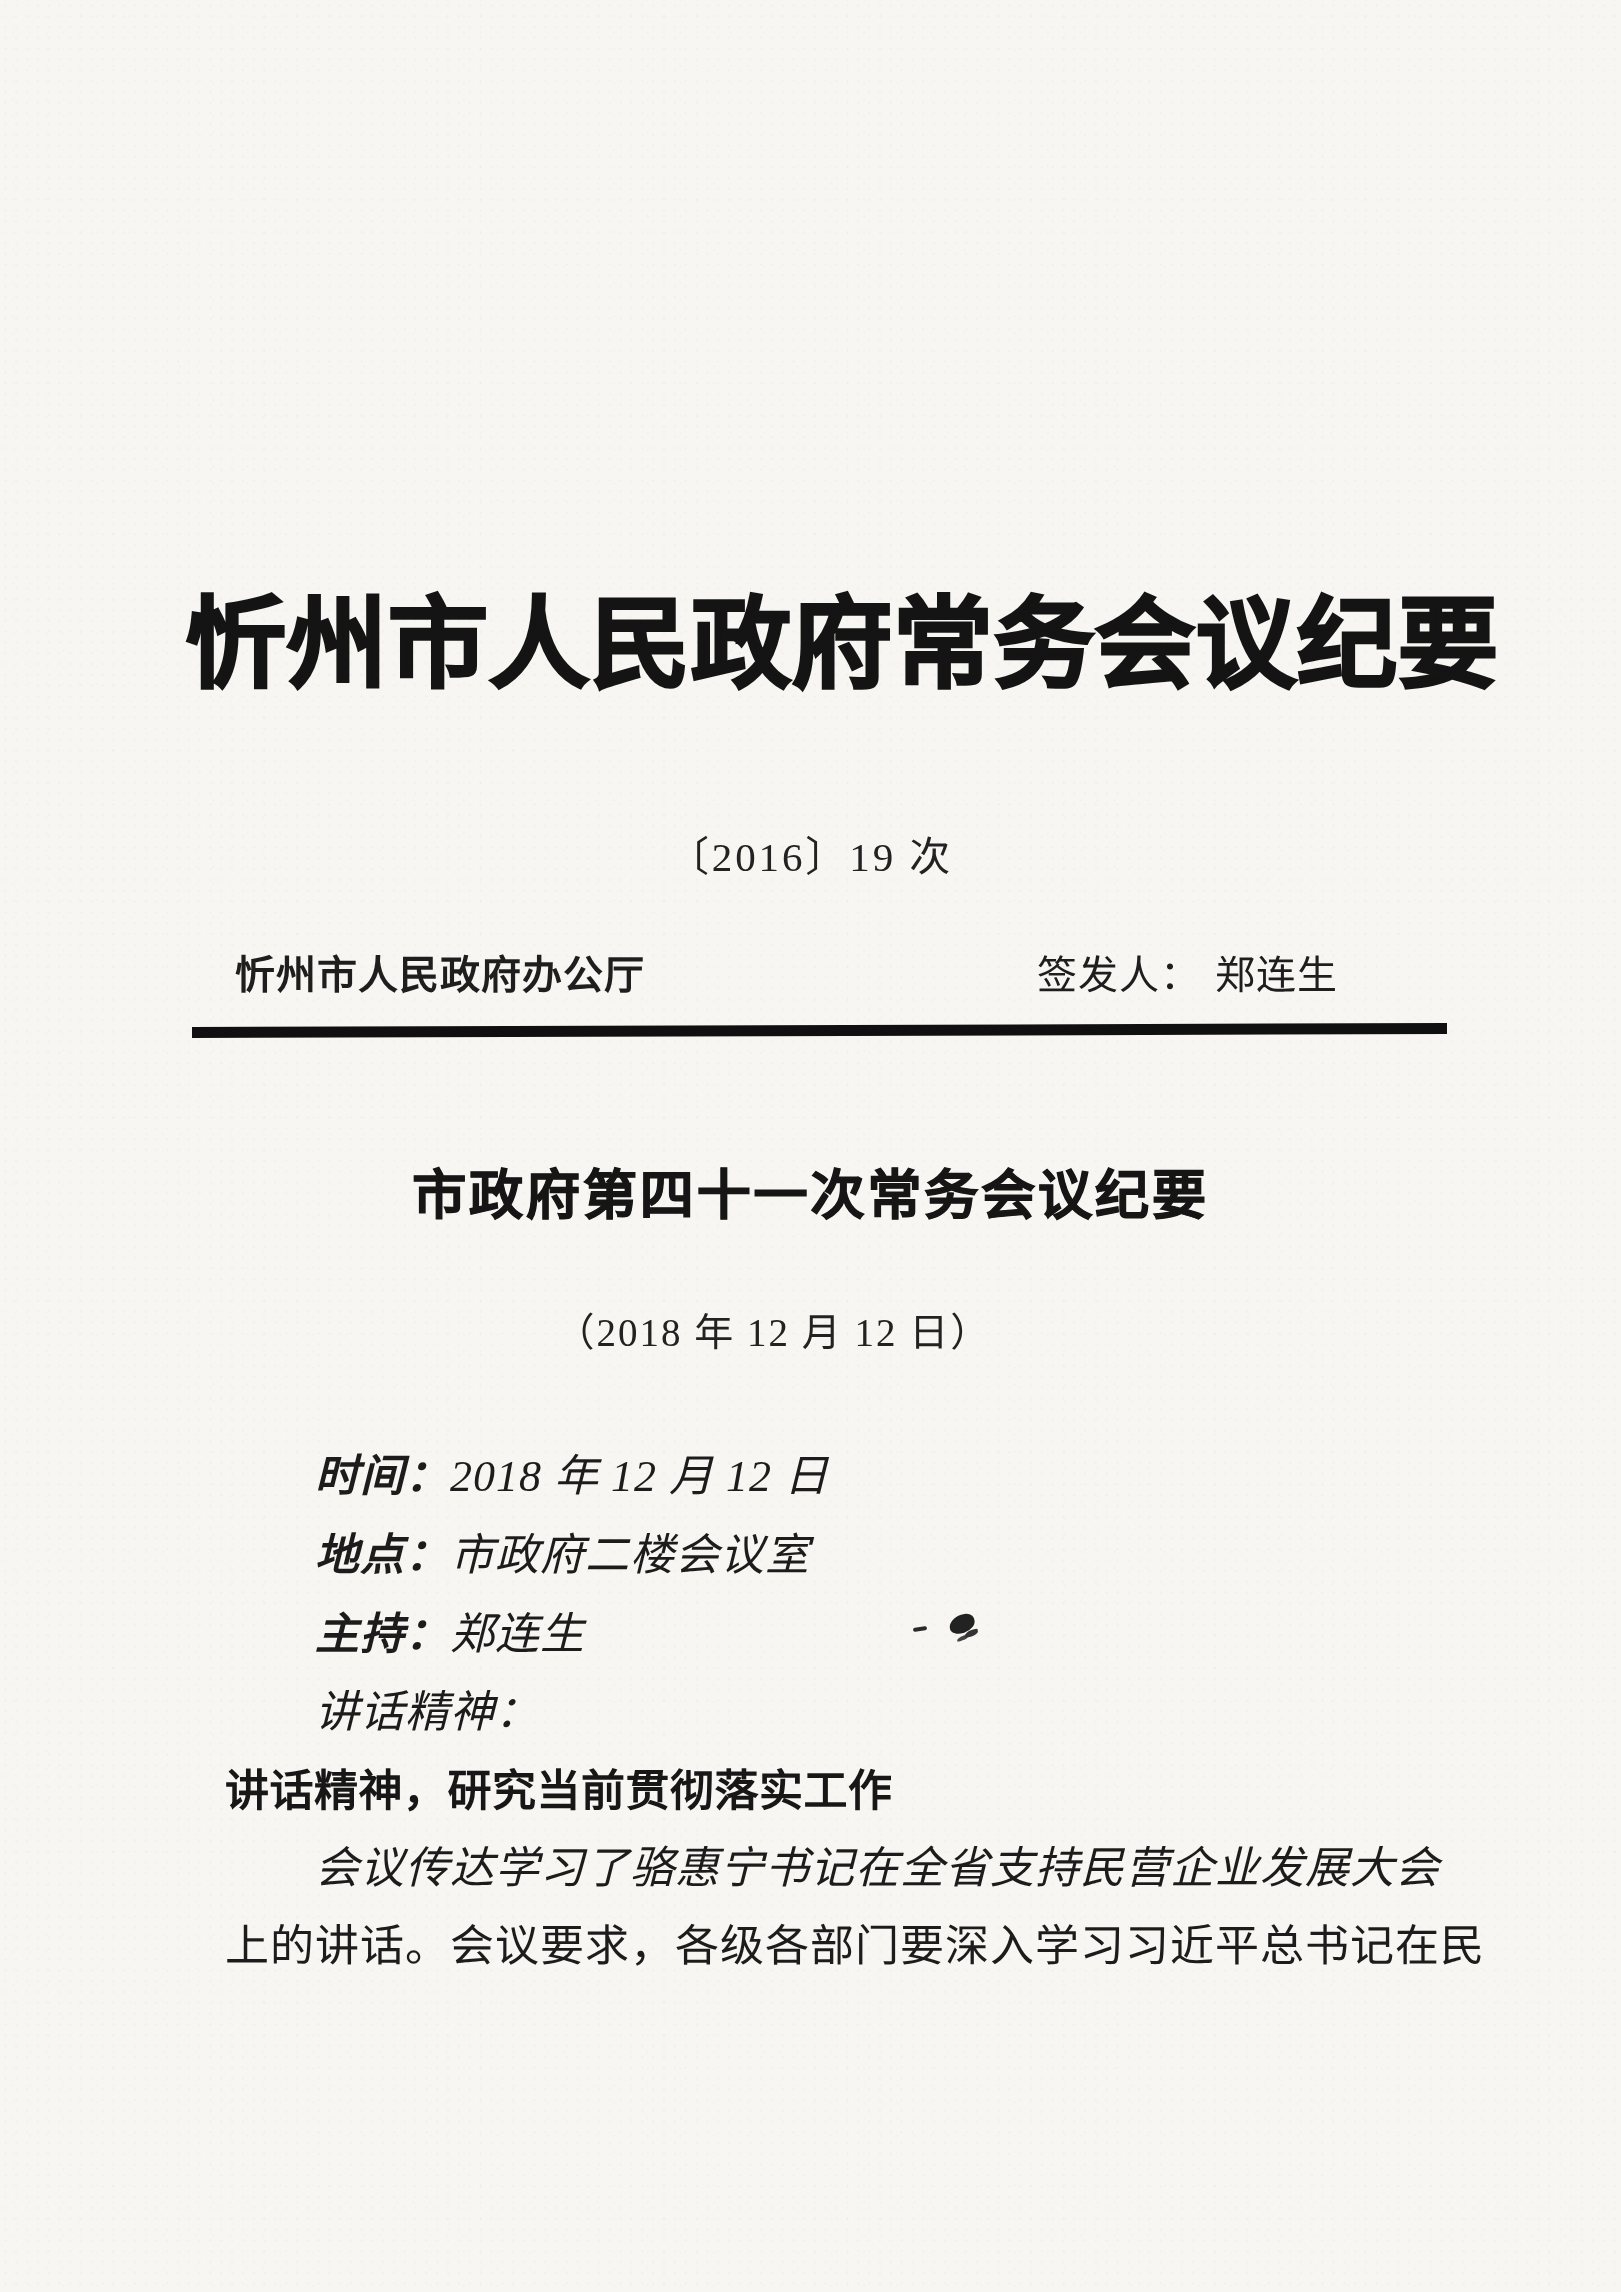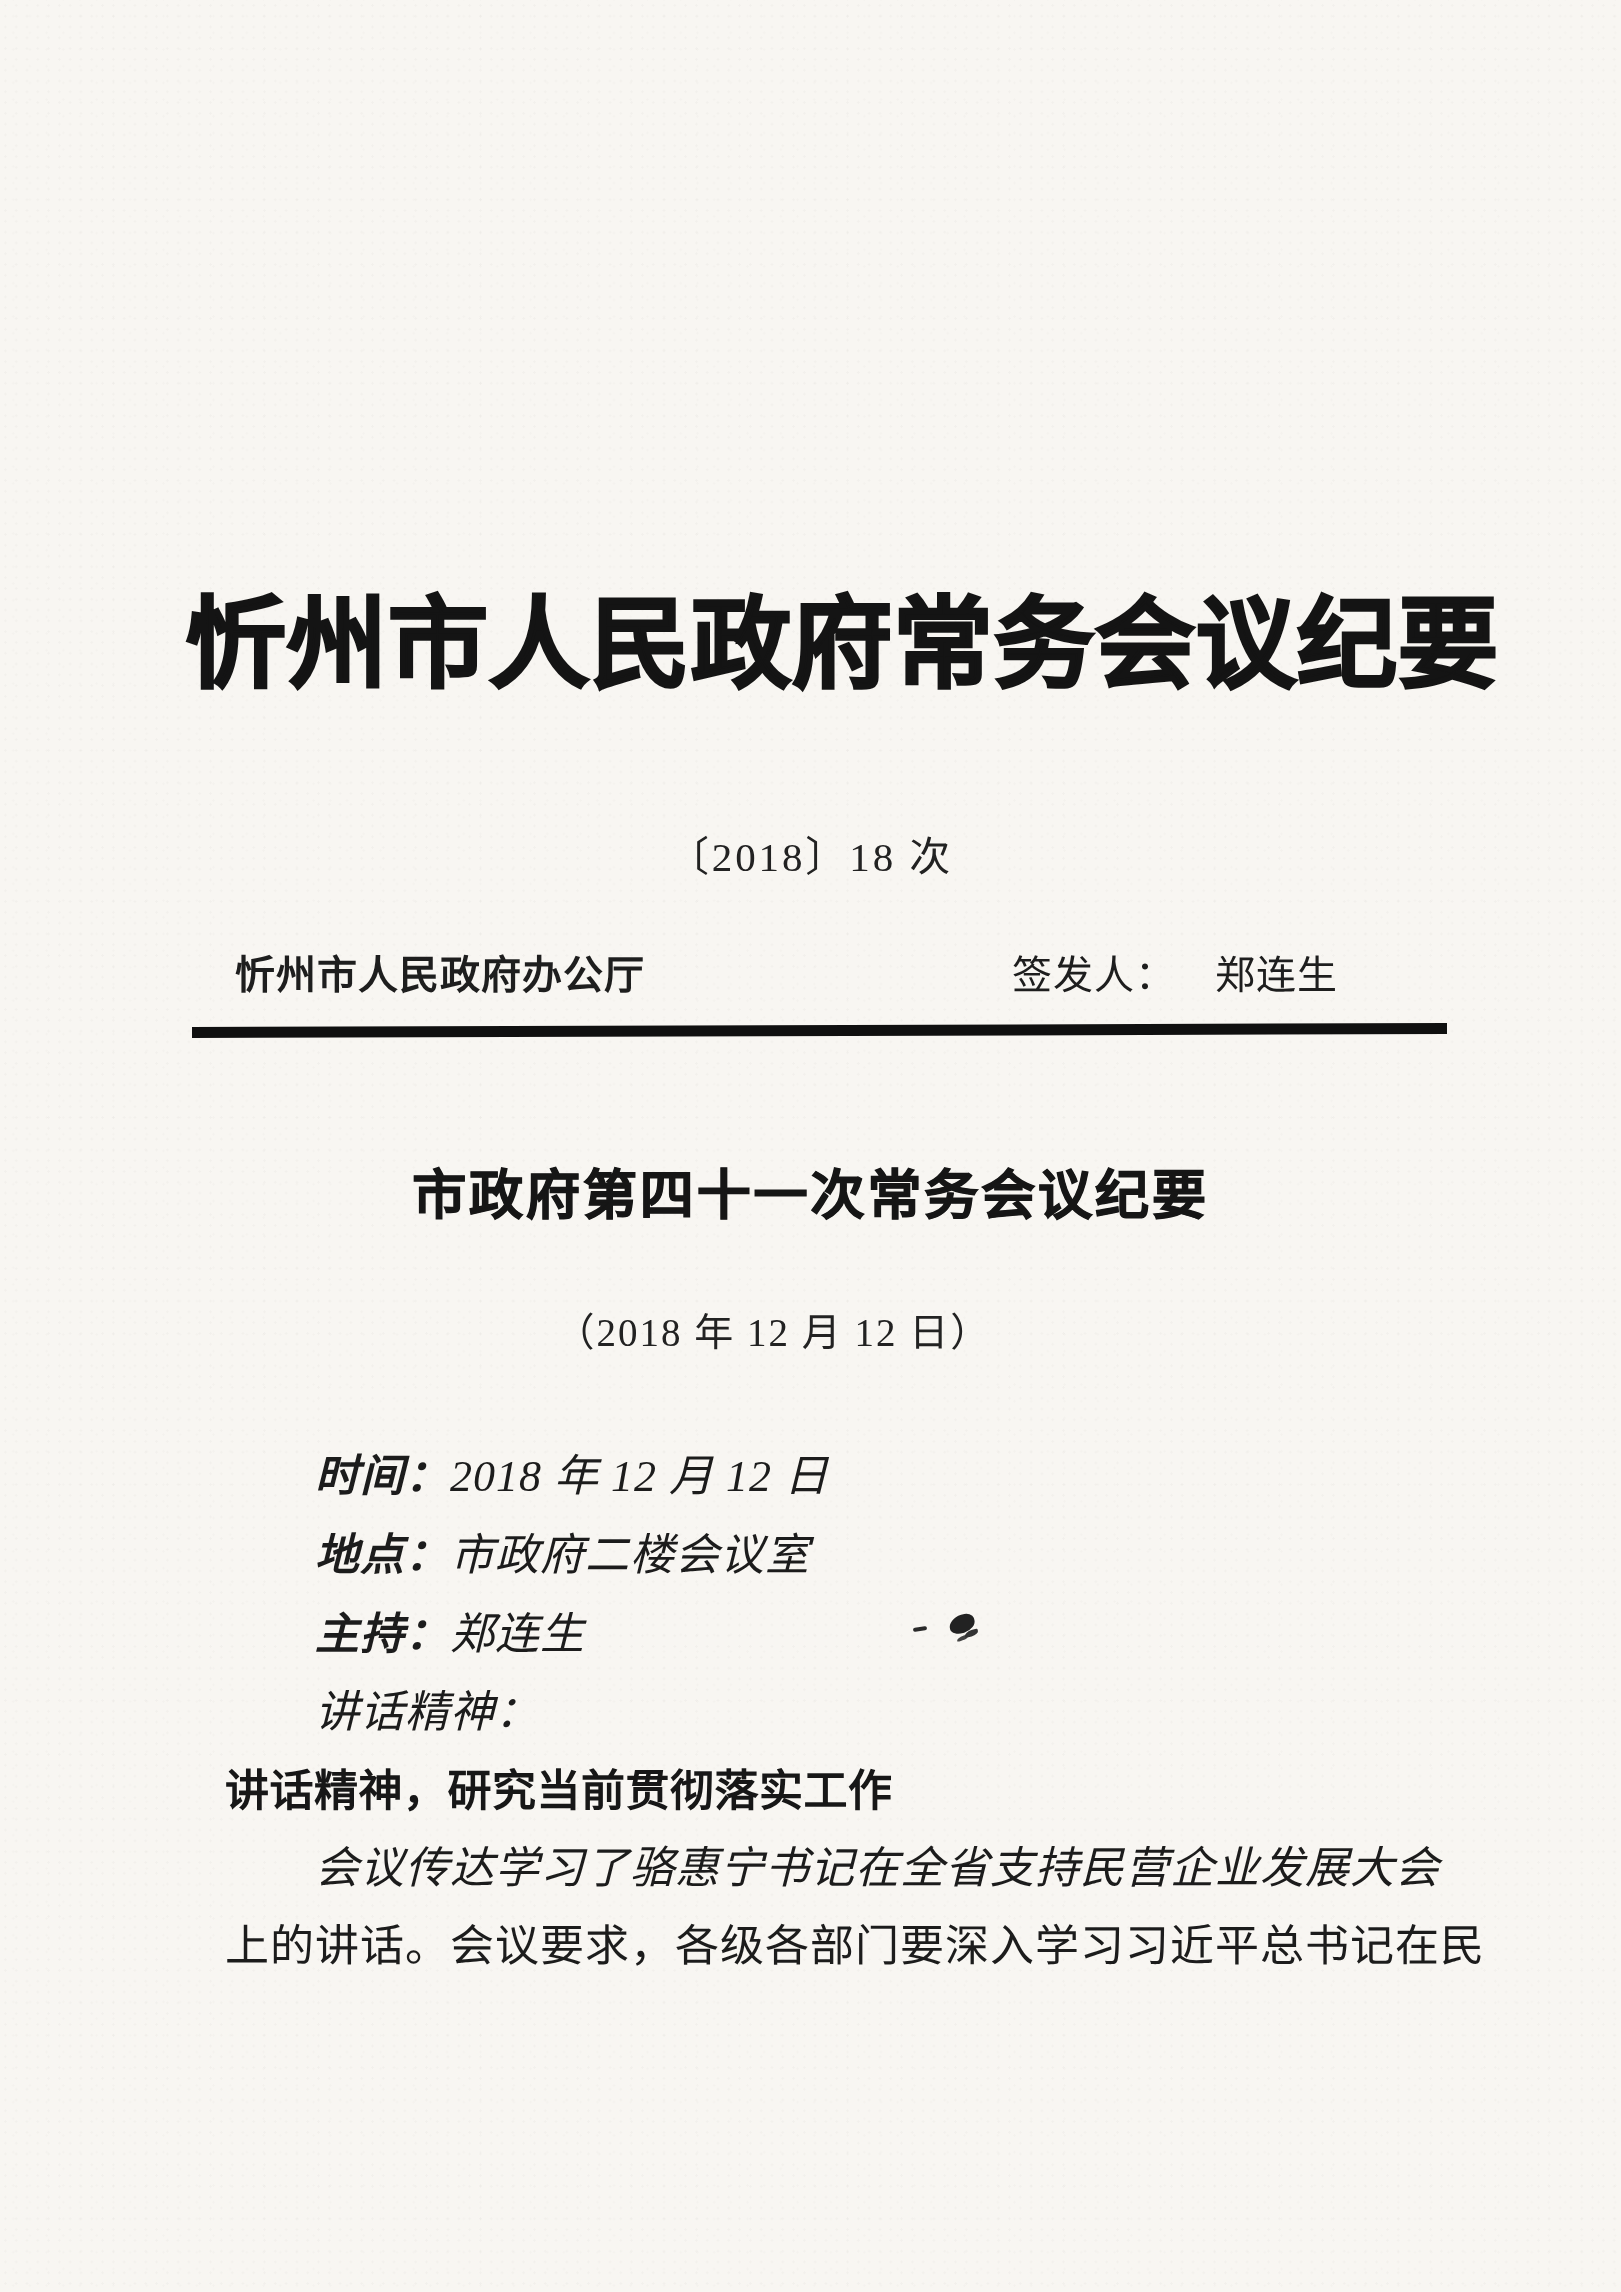"〔2018〕18 次" div.issue-number { text: 2018〕18 -> 2016〕19 }
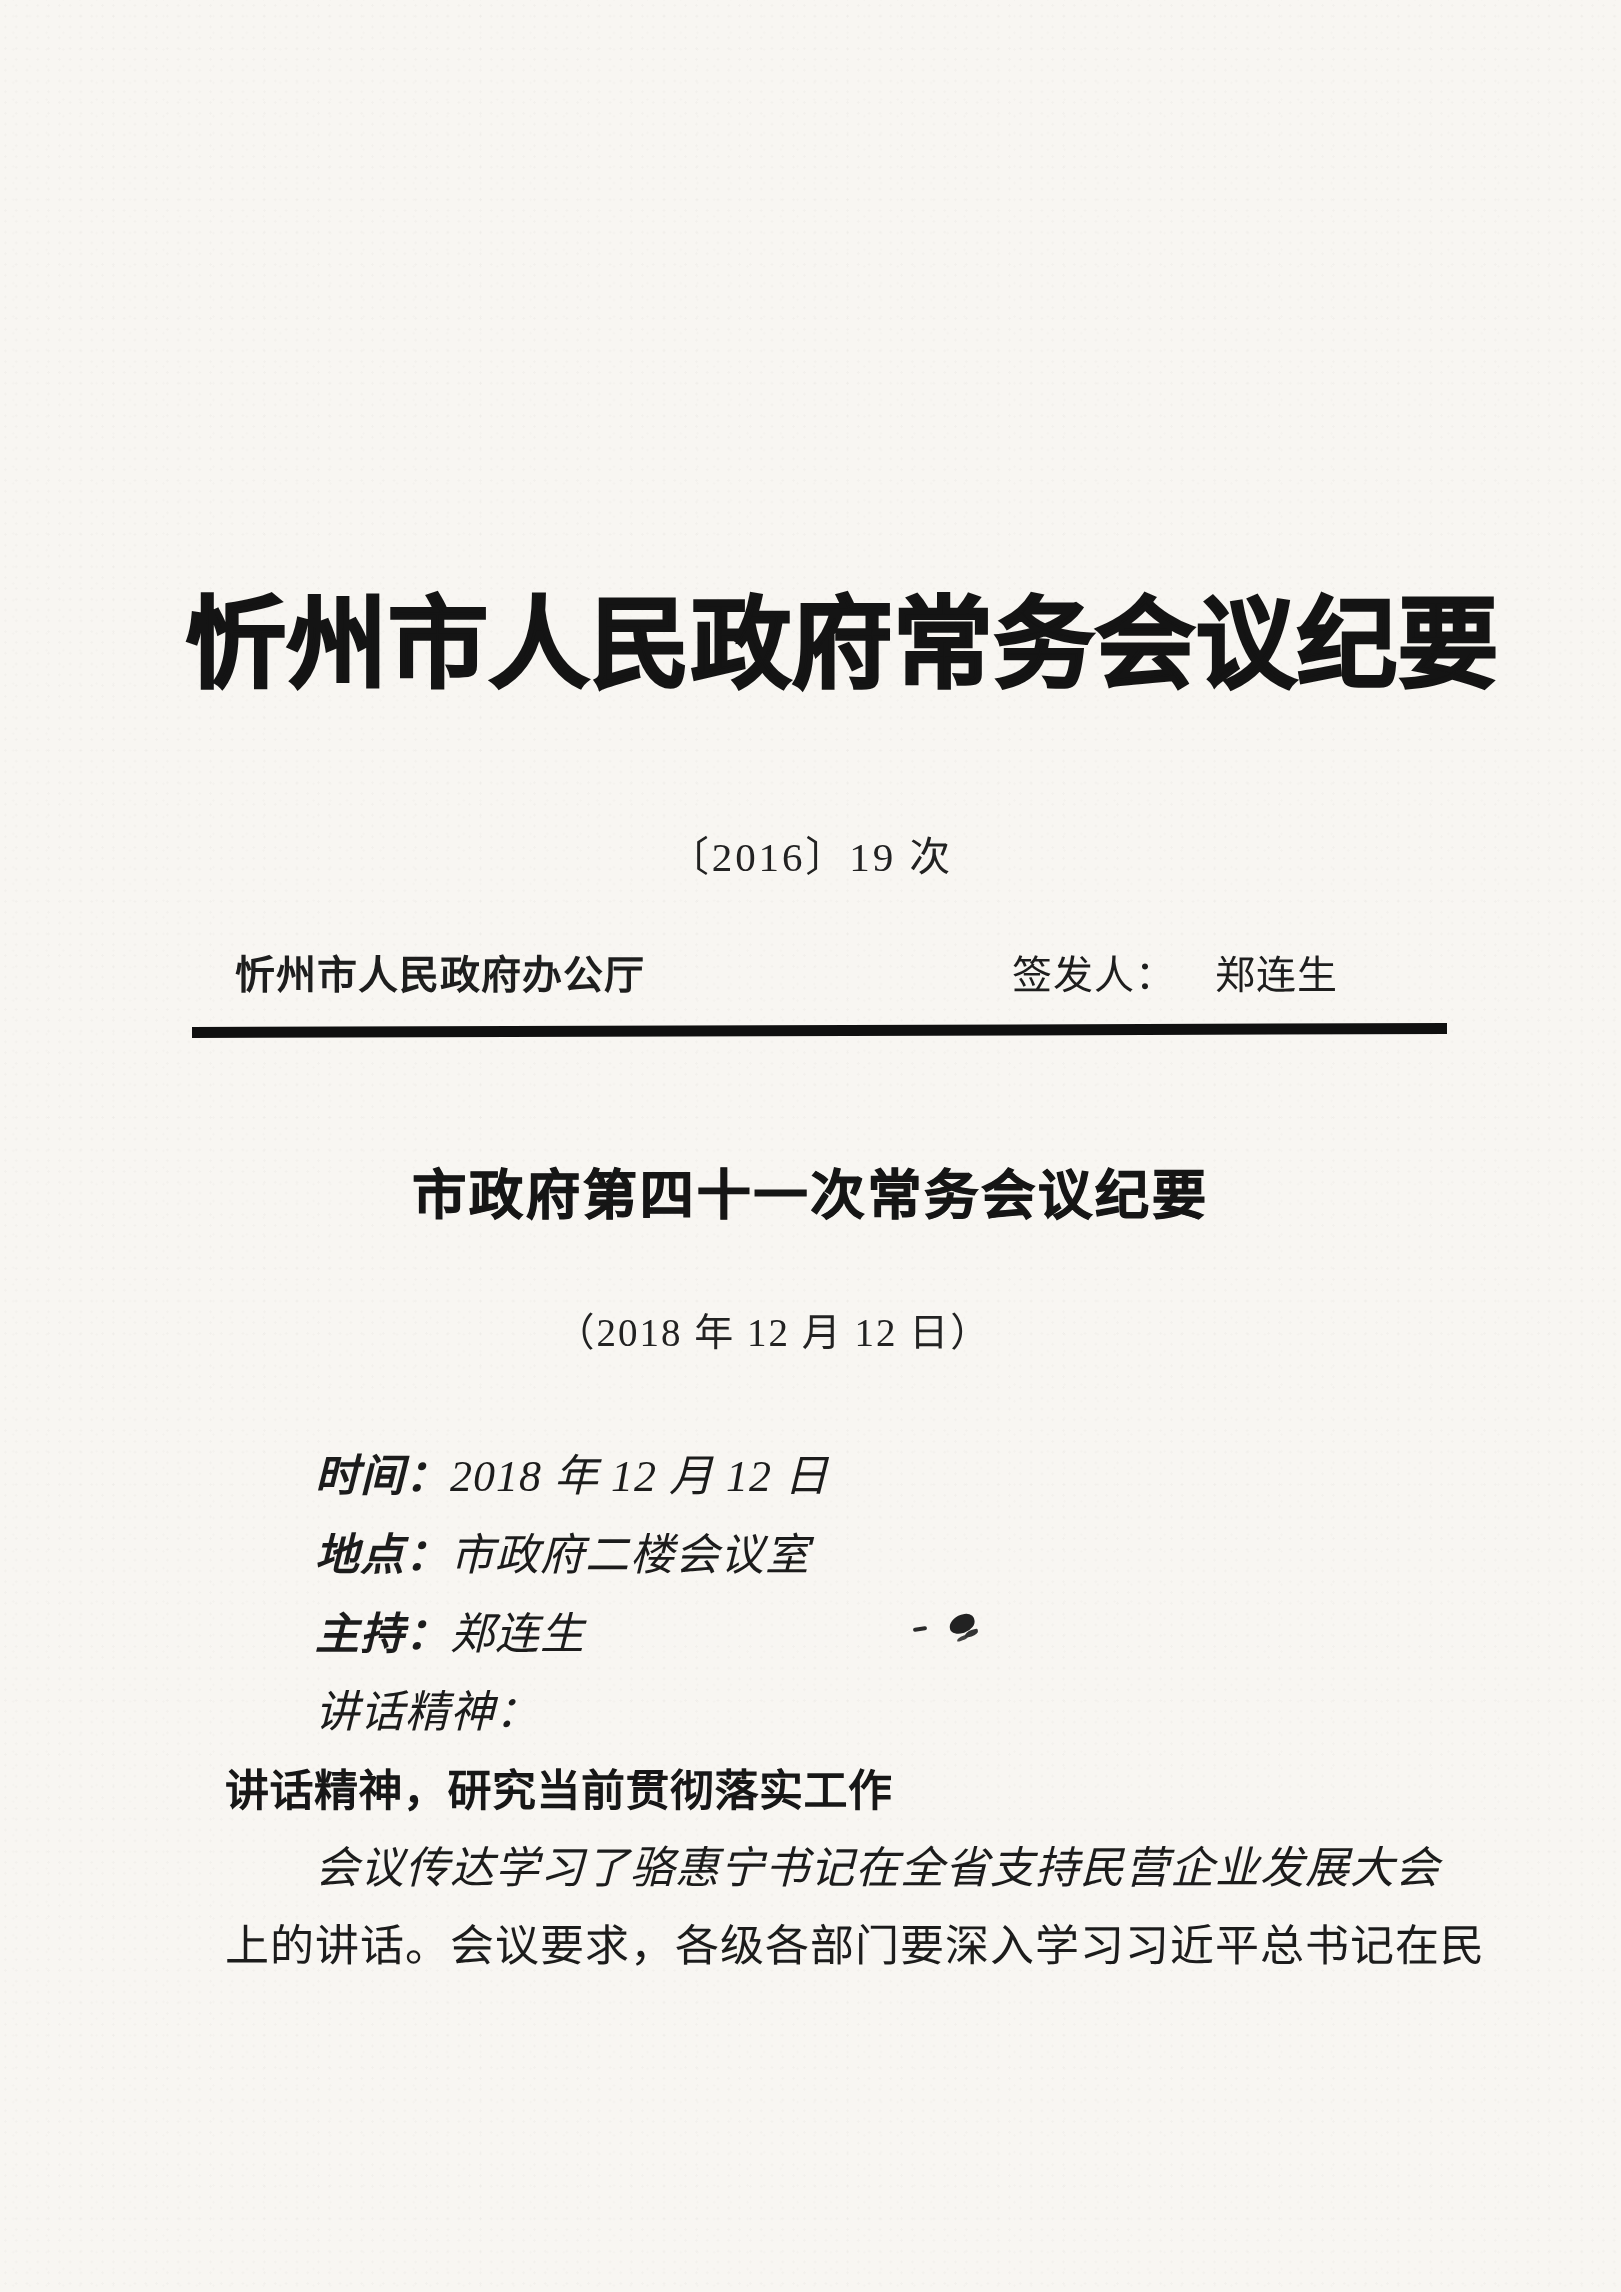"签发人：" .signer { gap: 39px -> 14px }
